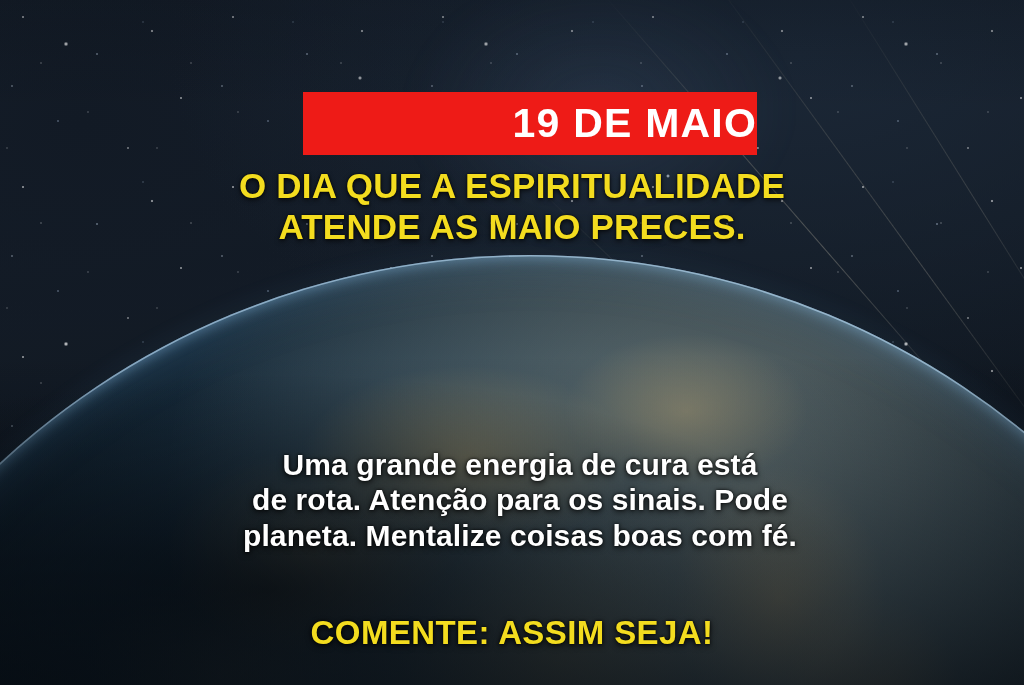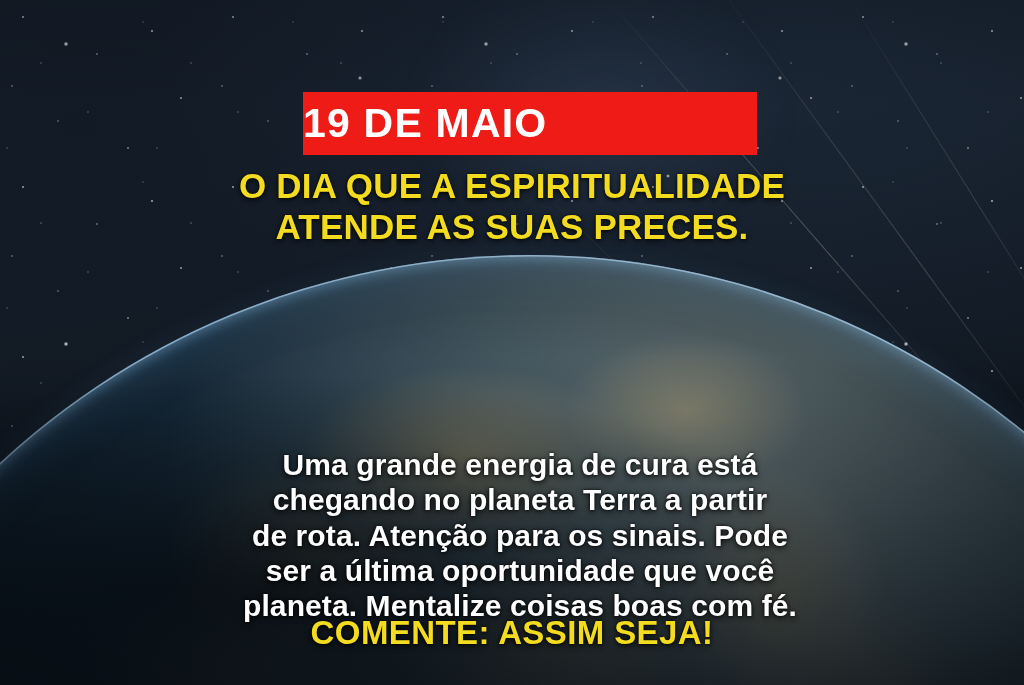"19 DE MAIO" .date-banner { justify-content: flex-start -> flex-end }
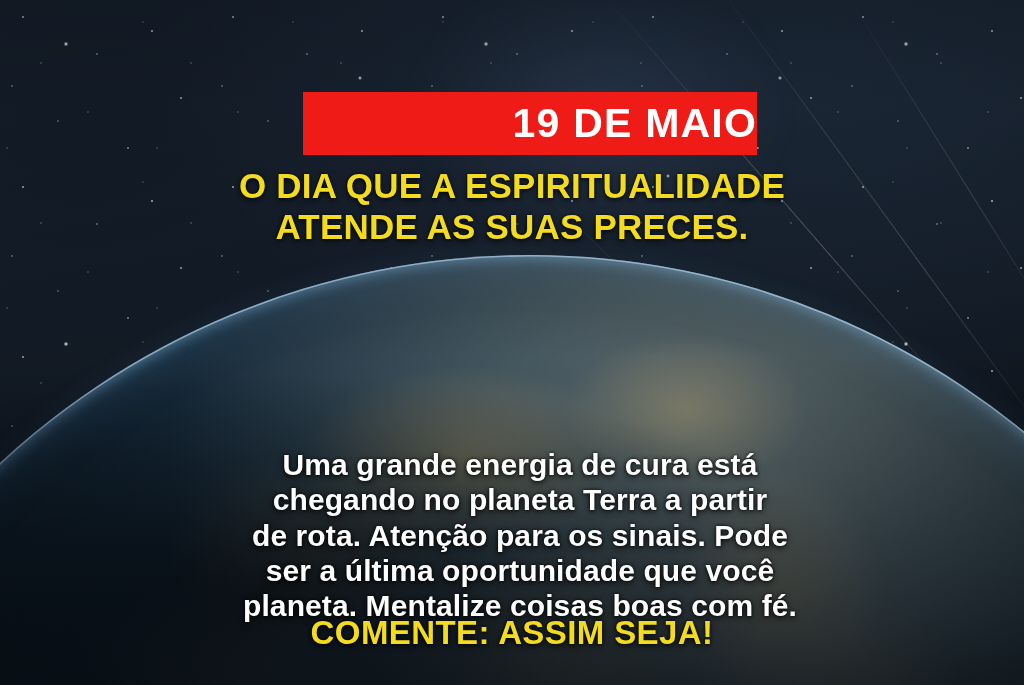"ATENDE AS SUAS PRECES." span.l { text: SUAS -> MAIO }
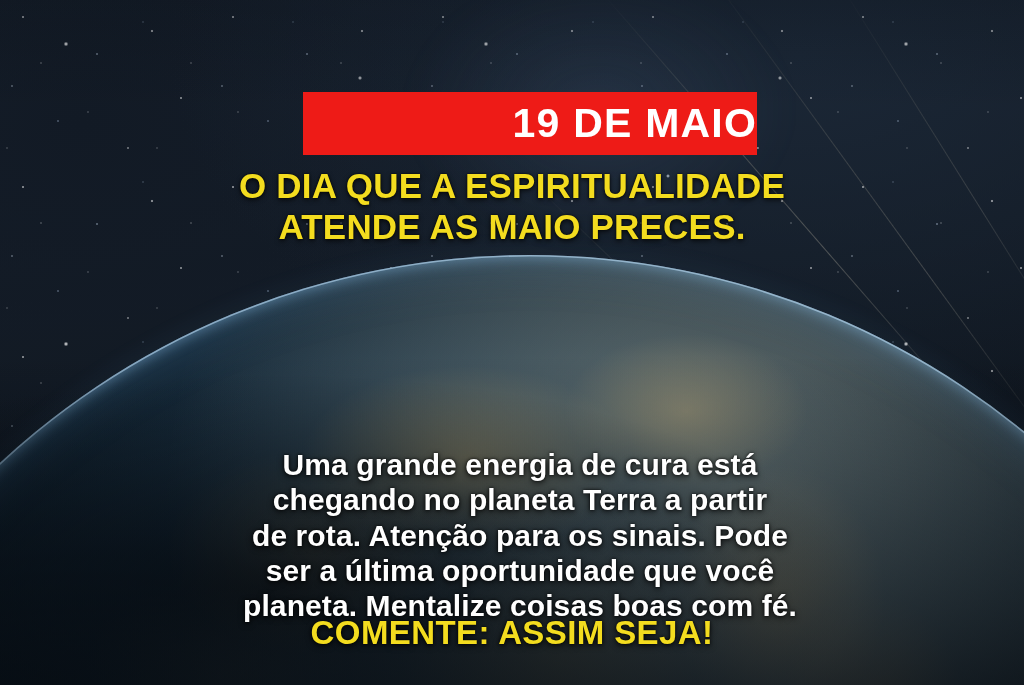"chegando no planeta Terra a" span.l { html: <span>chegando no planeta Terra a partir</span> -> none }
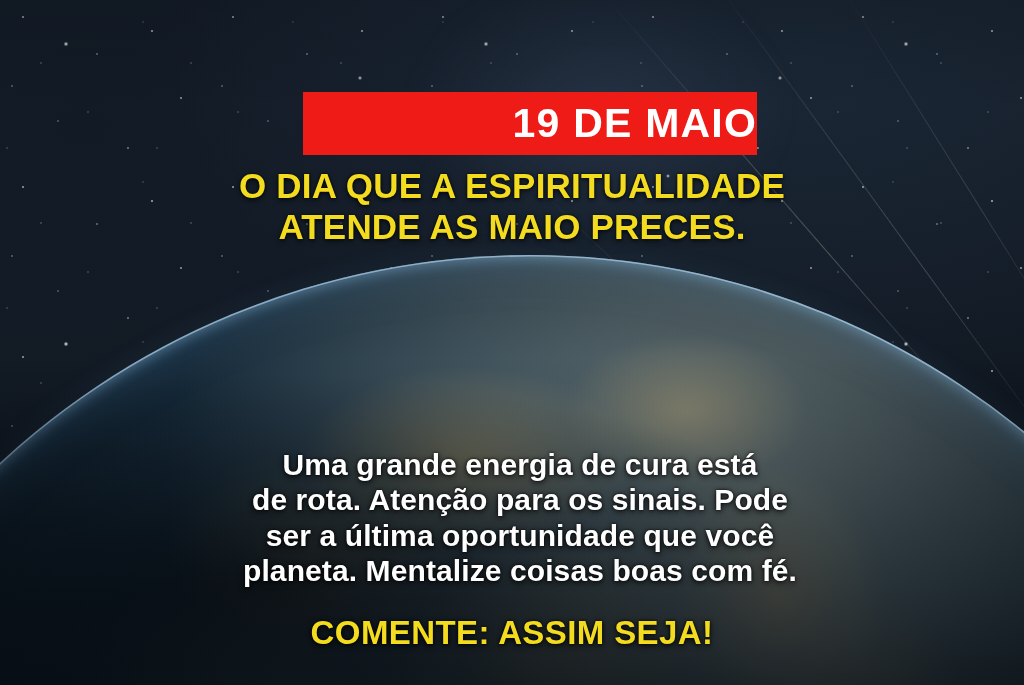"ser a última oportunidade que" span.l { html: <span>ser a última oportunidade que você</span> -> none }
